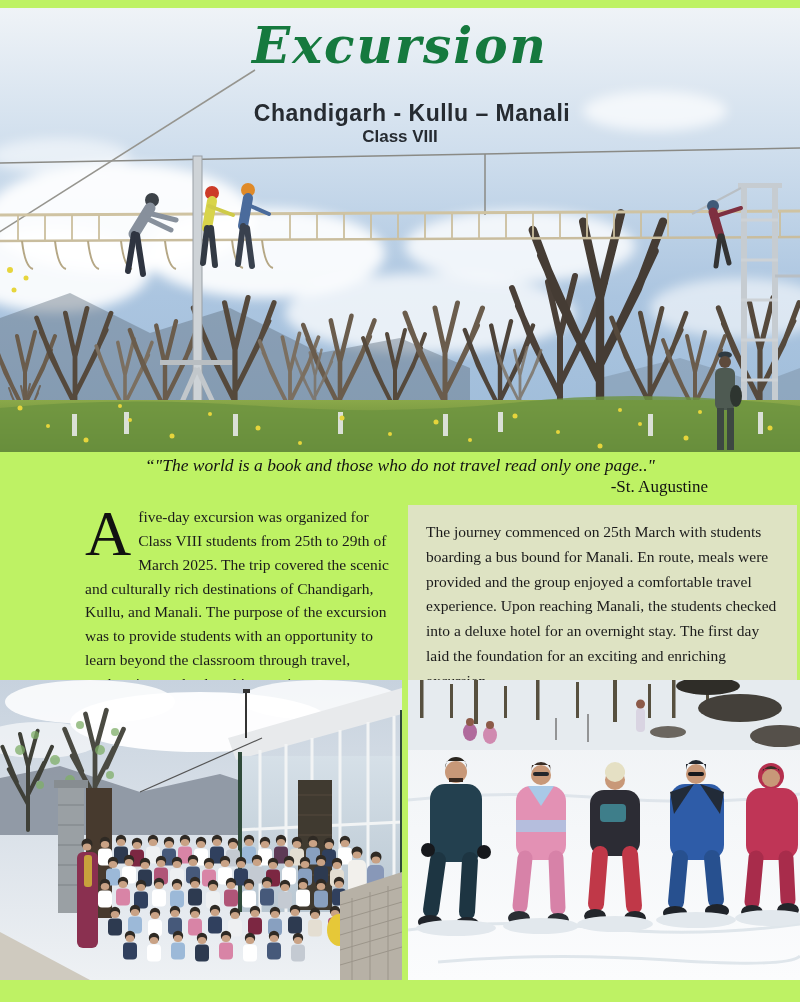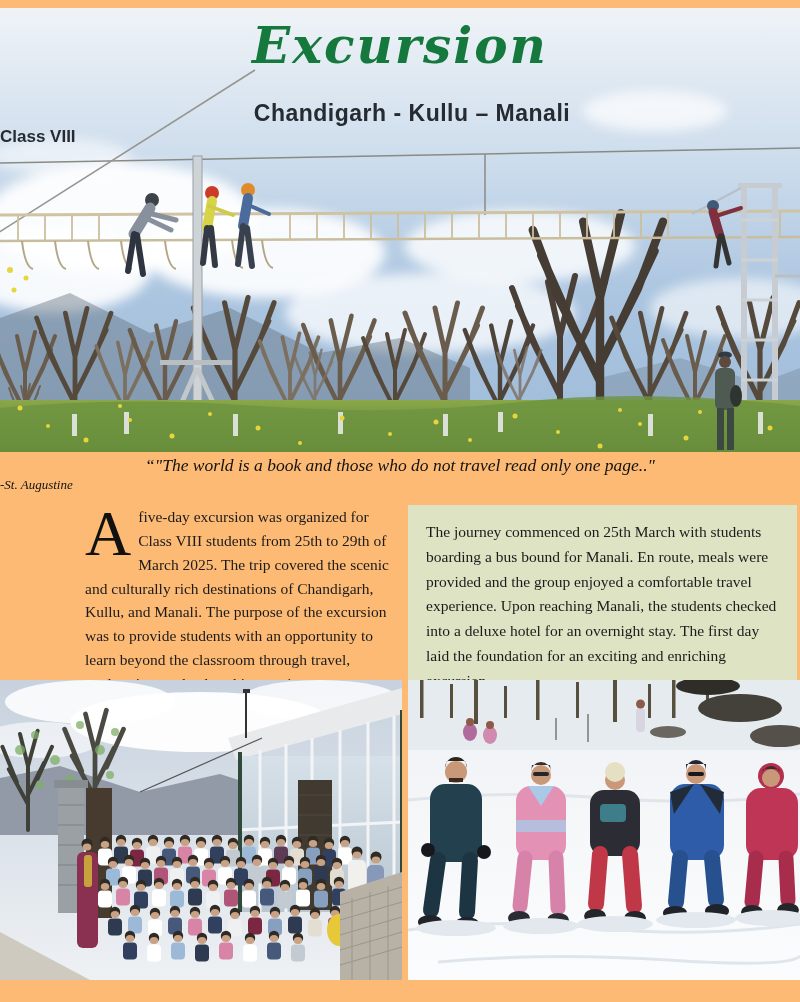"Excursion" .page { background: #fdba74 -> #bef264 }
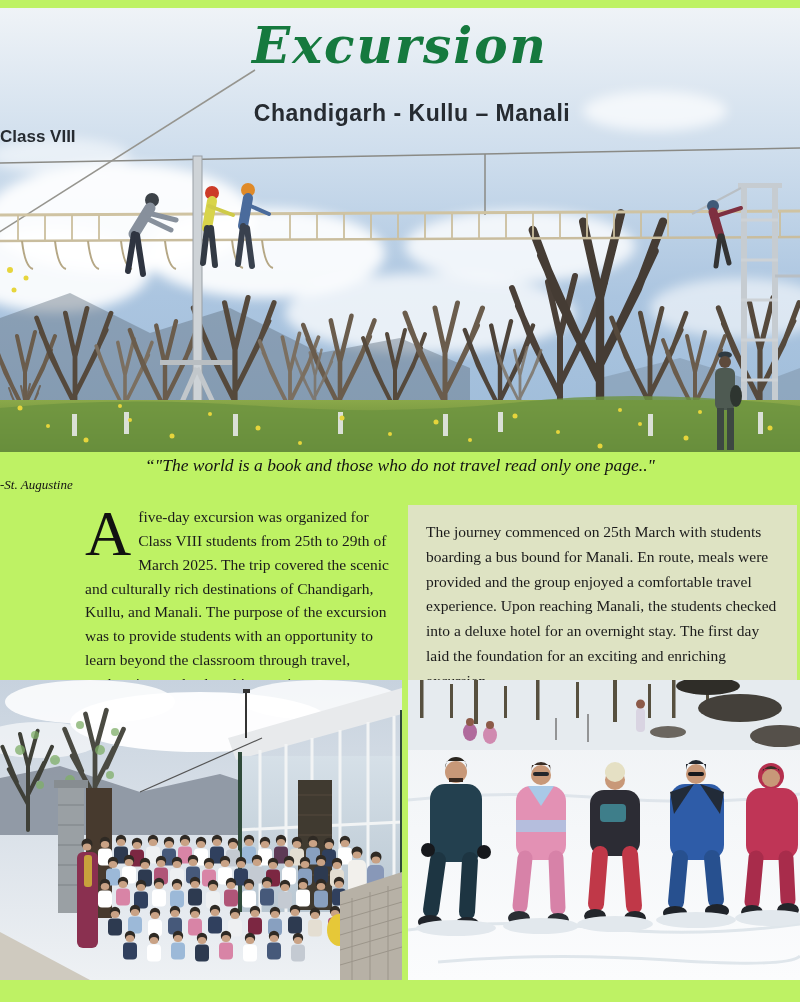"Class VIII" .hero-class { text-align: left -> center }
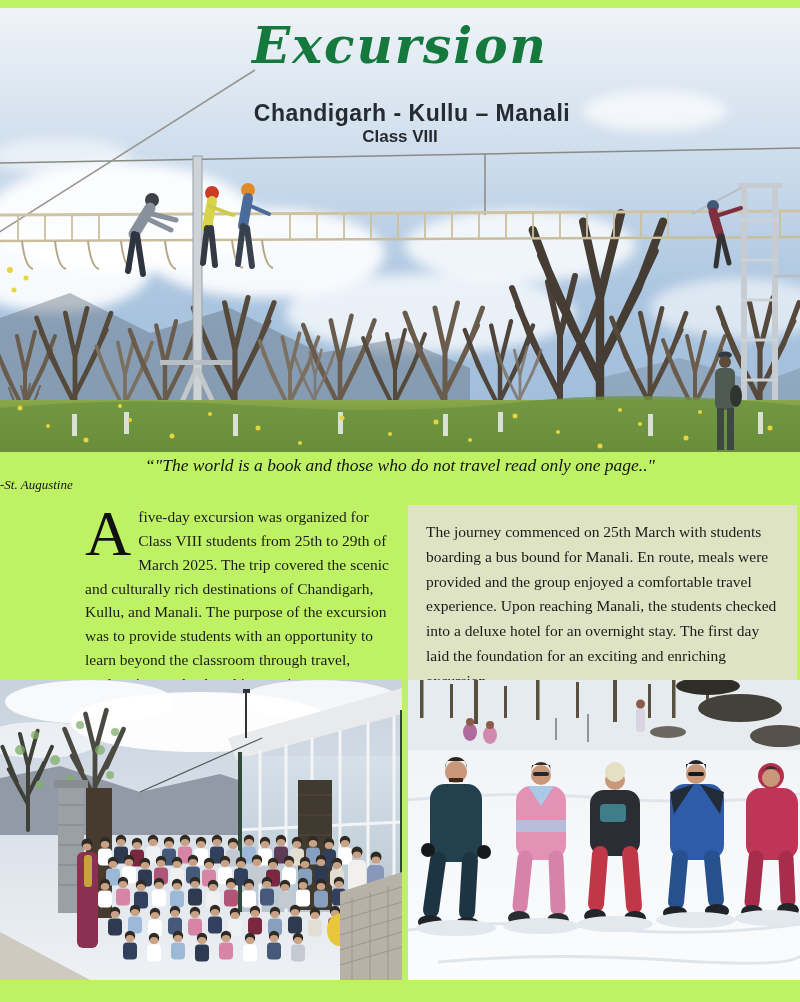"-St. Augustine" .quote-attr { font-size: 13px -> 17px; font-style: italic -> none; text-align: none -> right }
